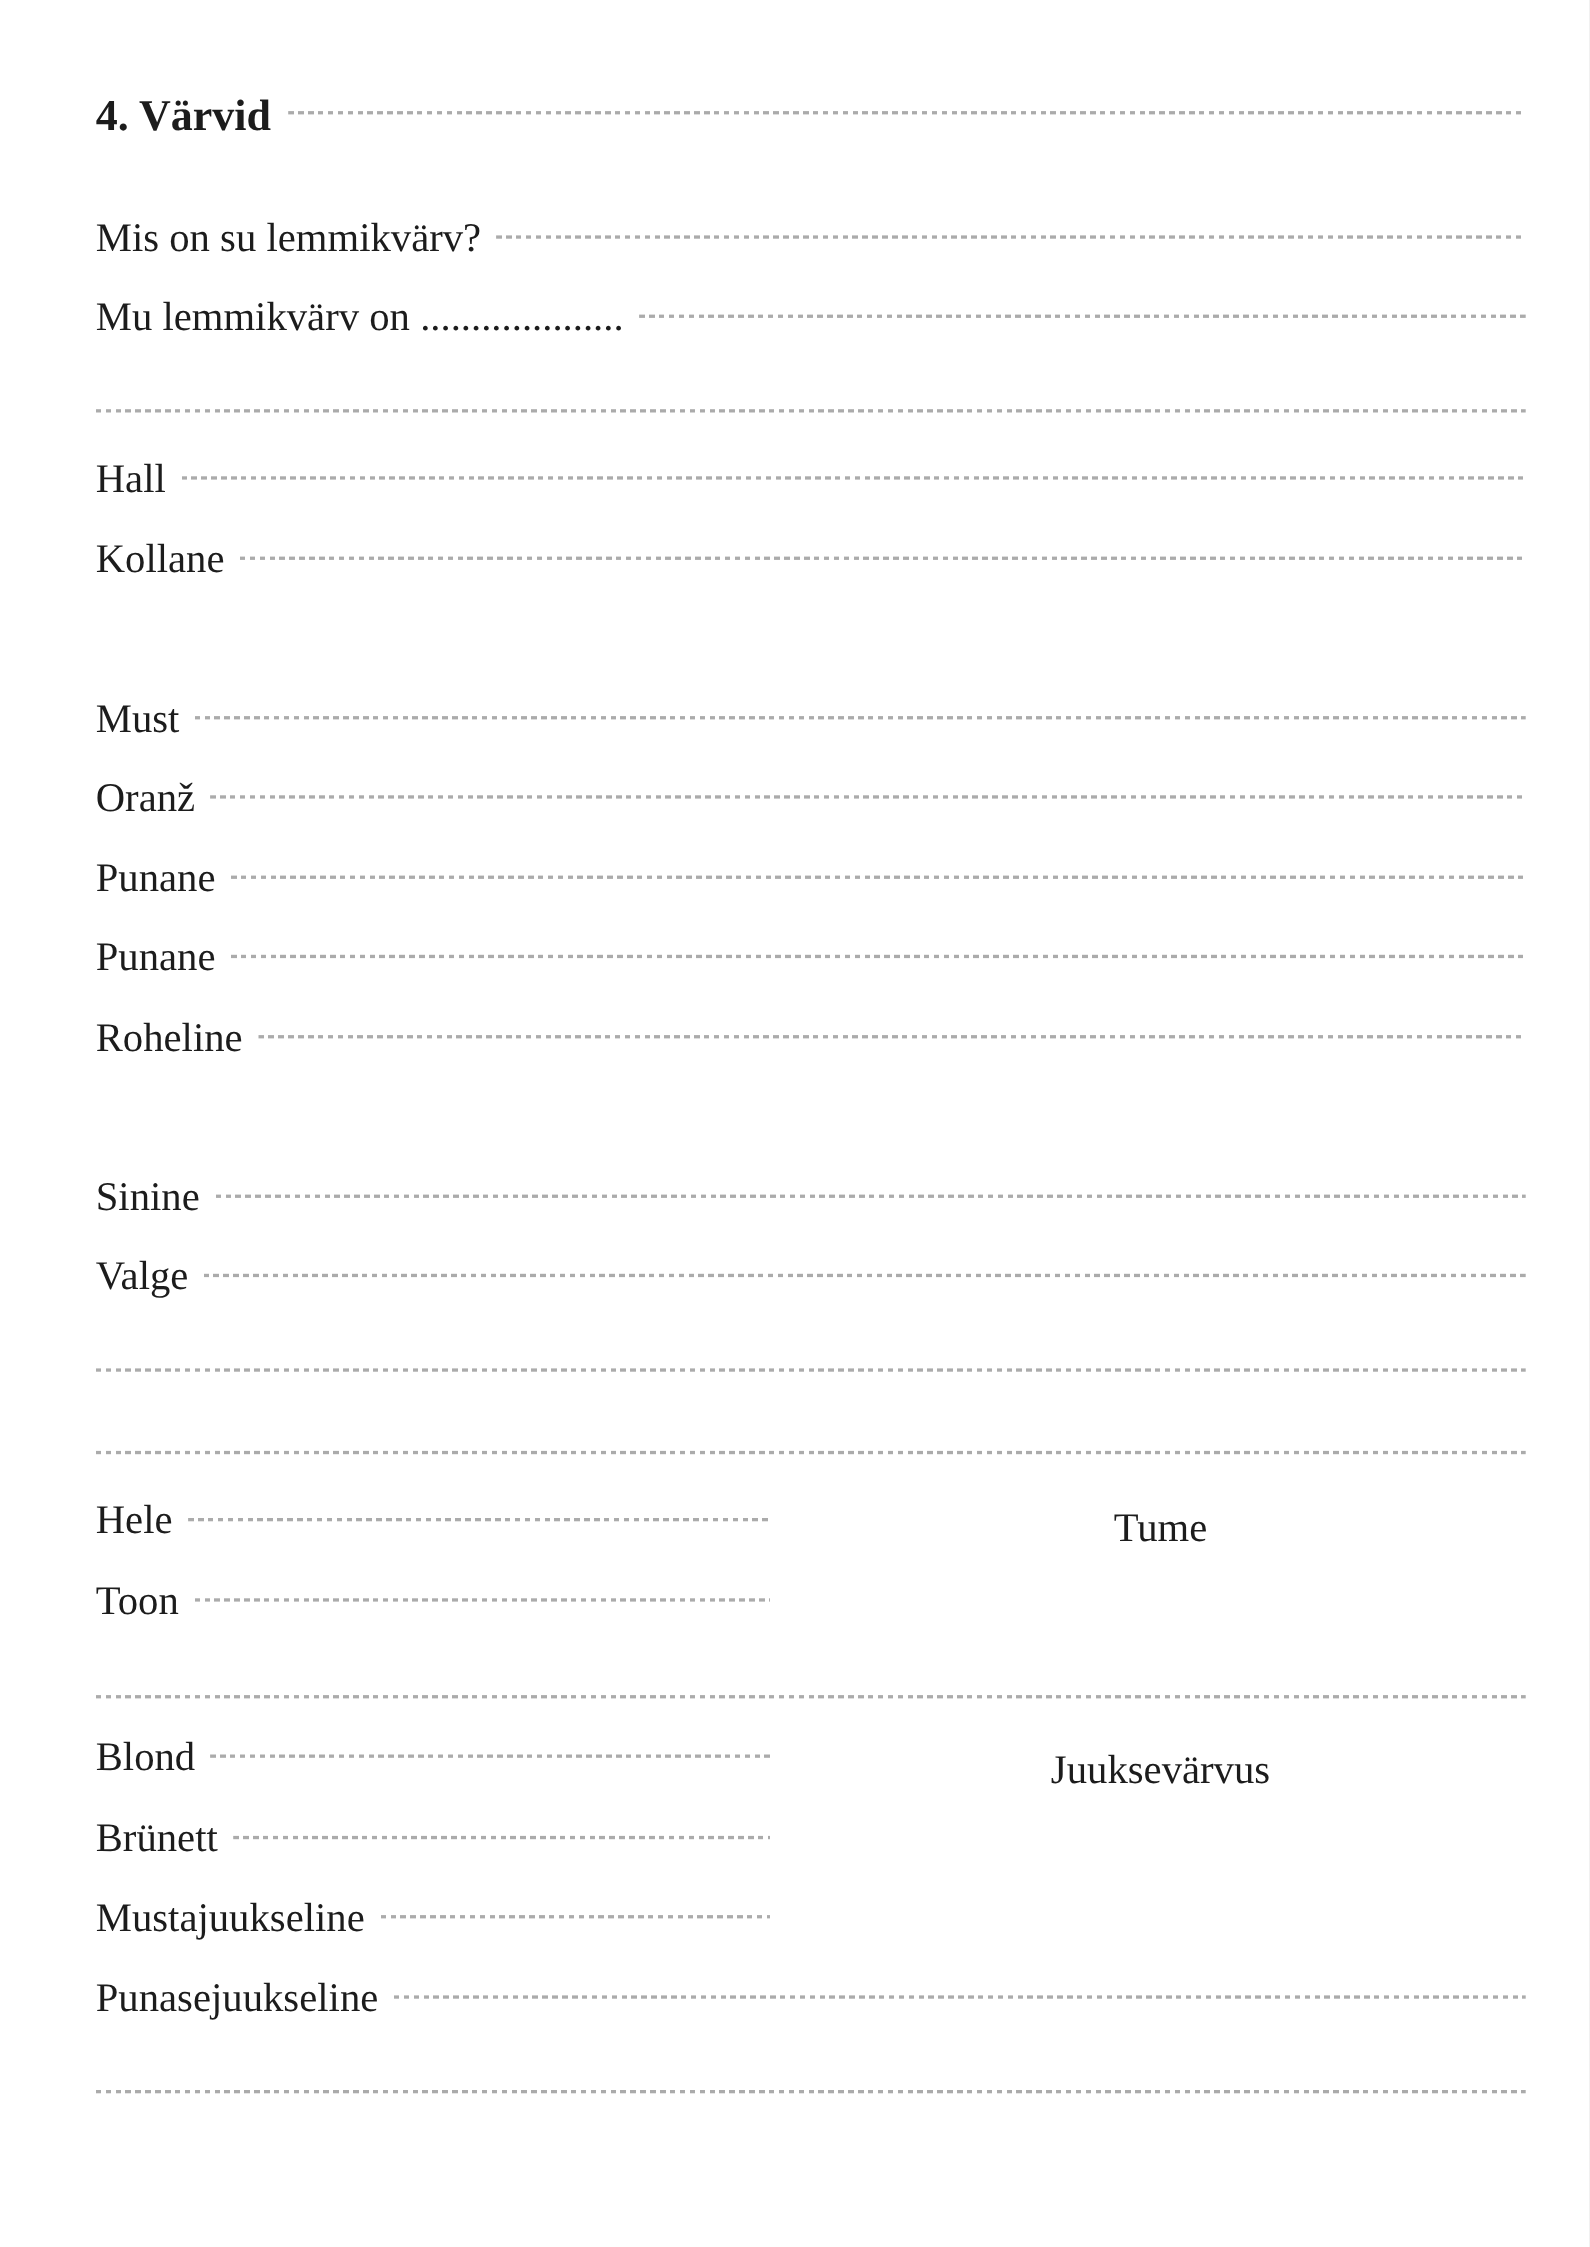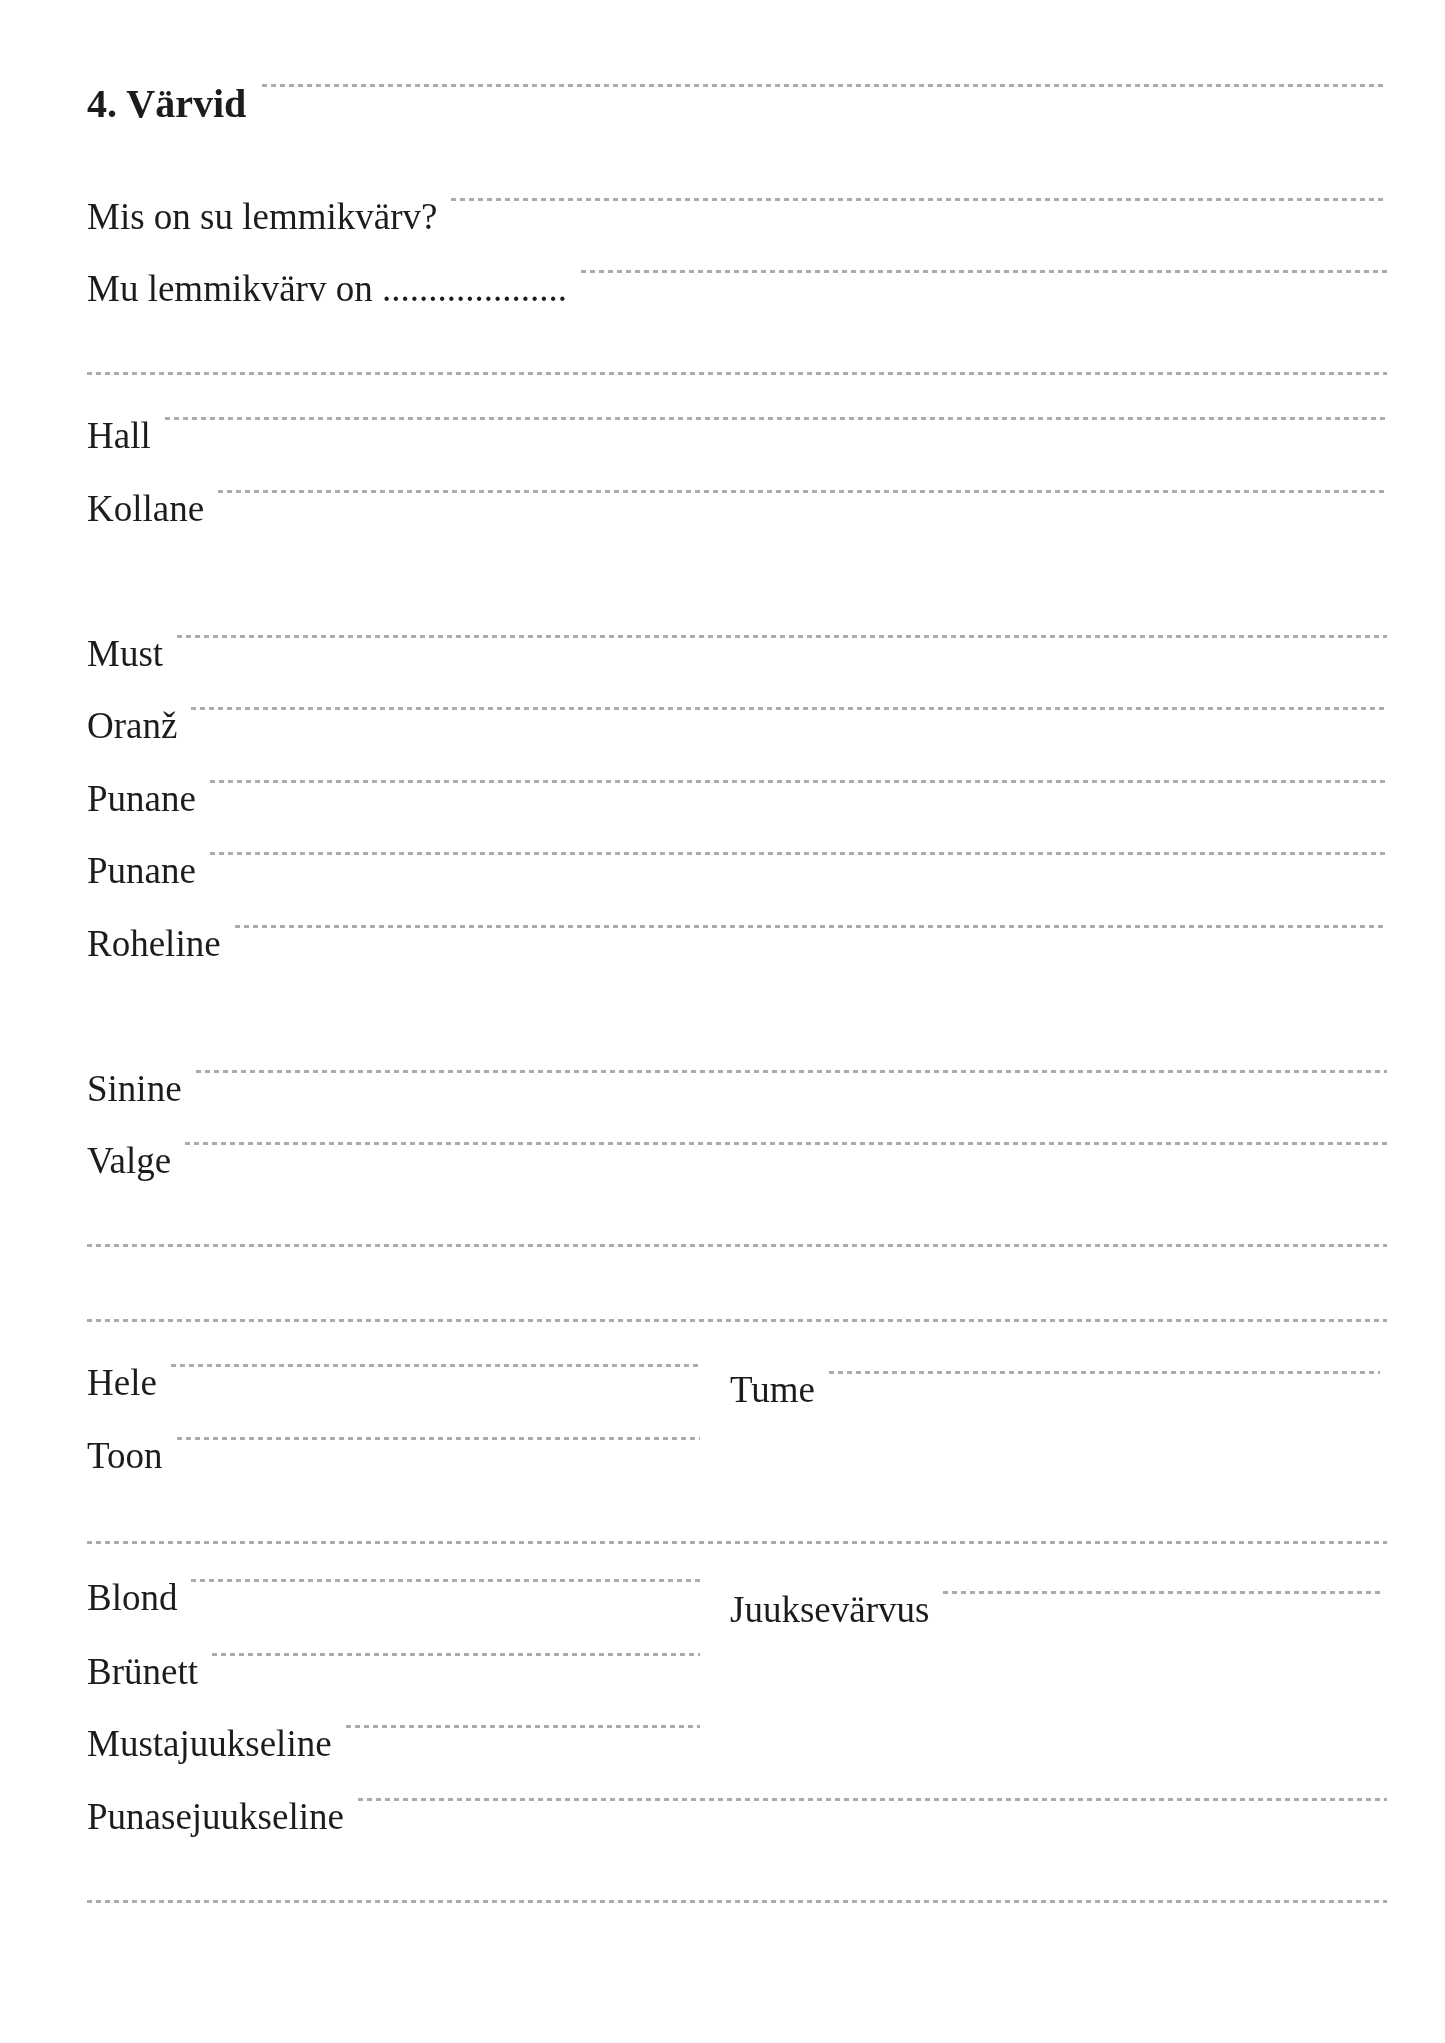"4. Värvid" .row { align-items: flex-start -> center }
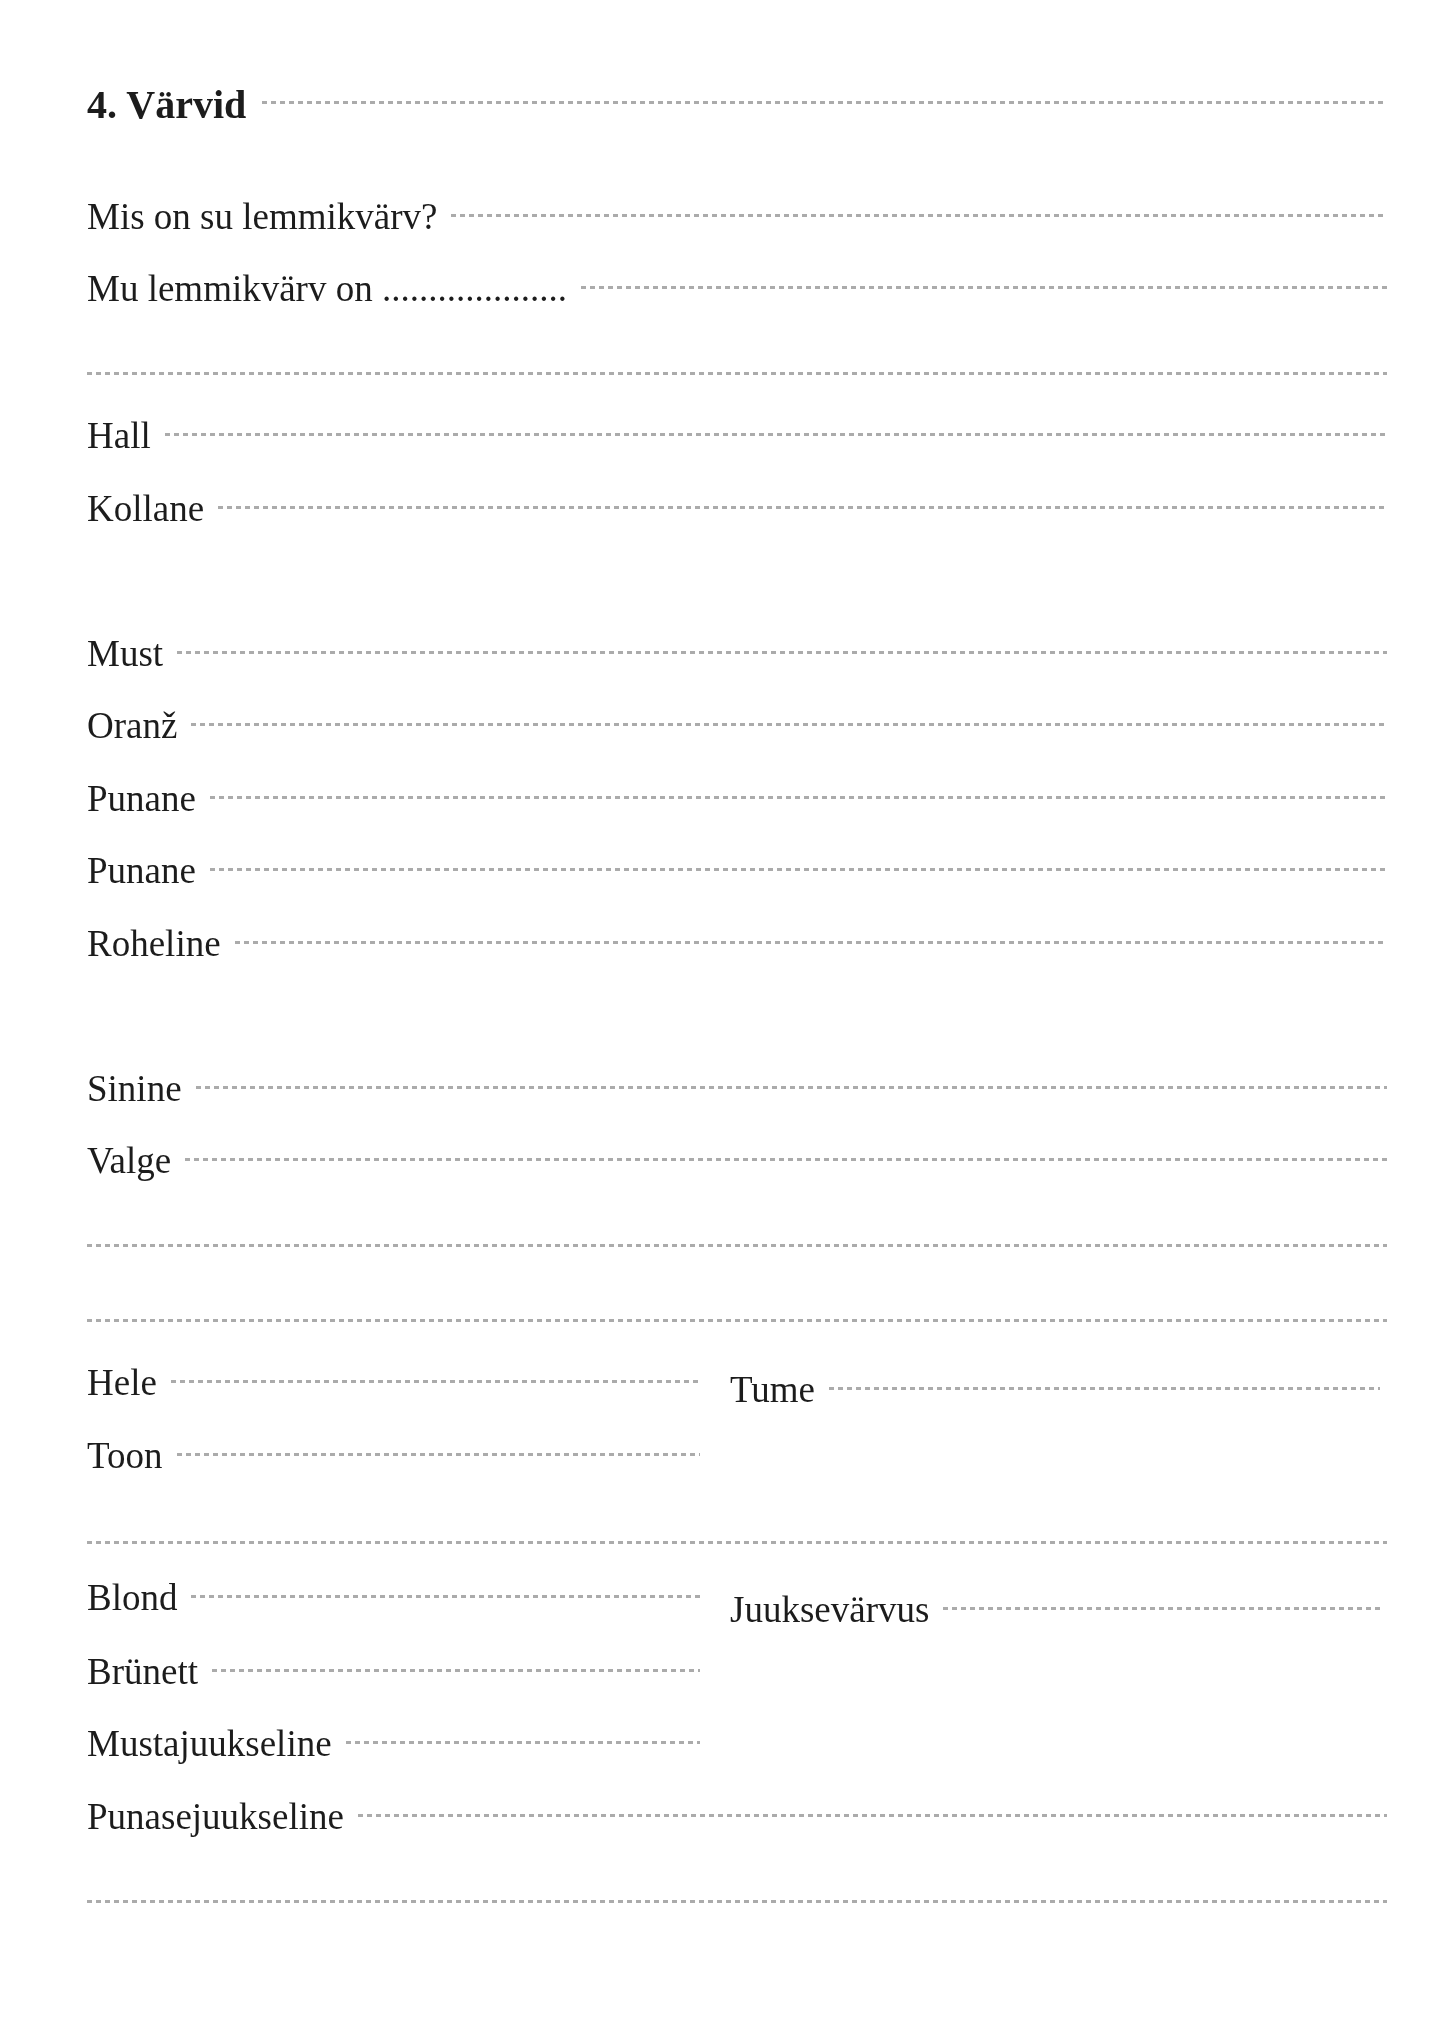"Tume" .col-right { flex-direction: none -> column }
